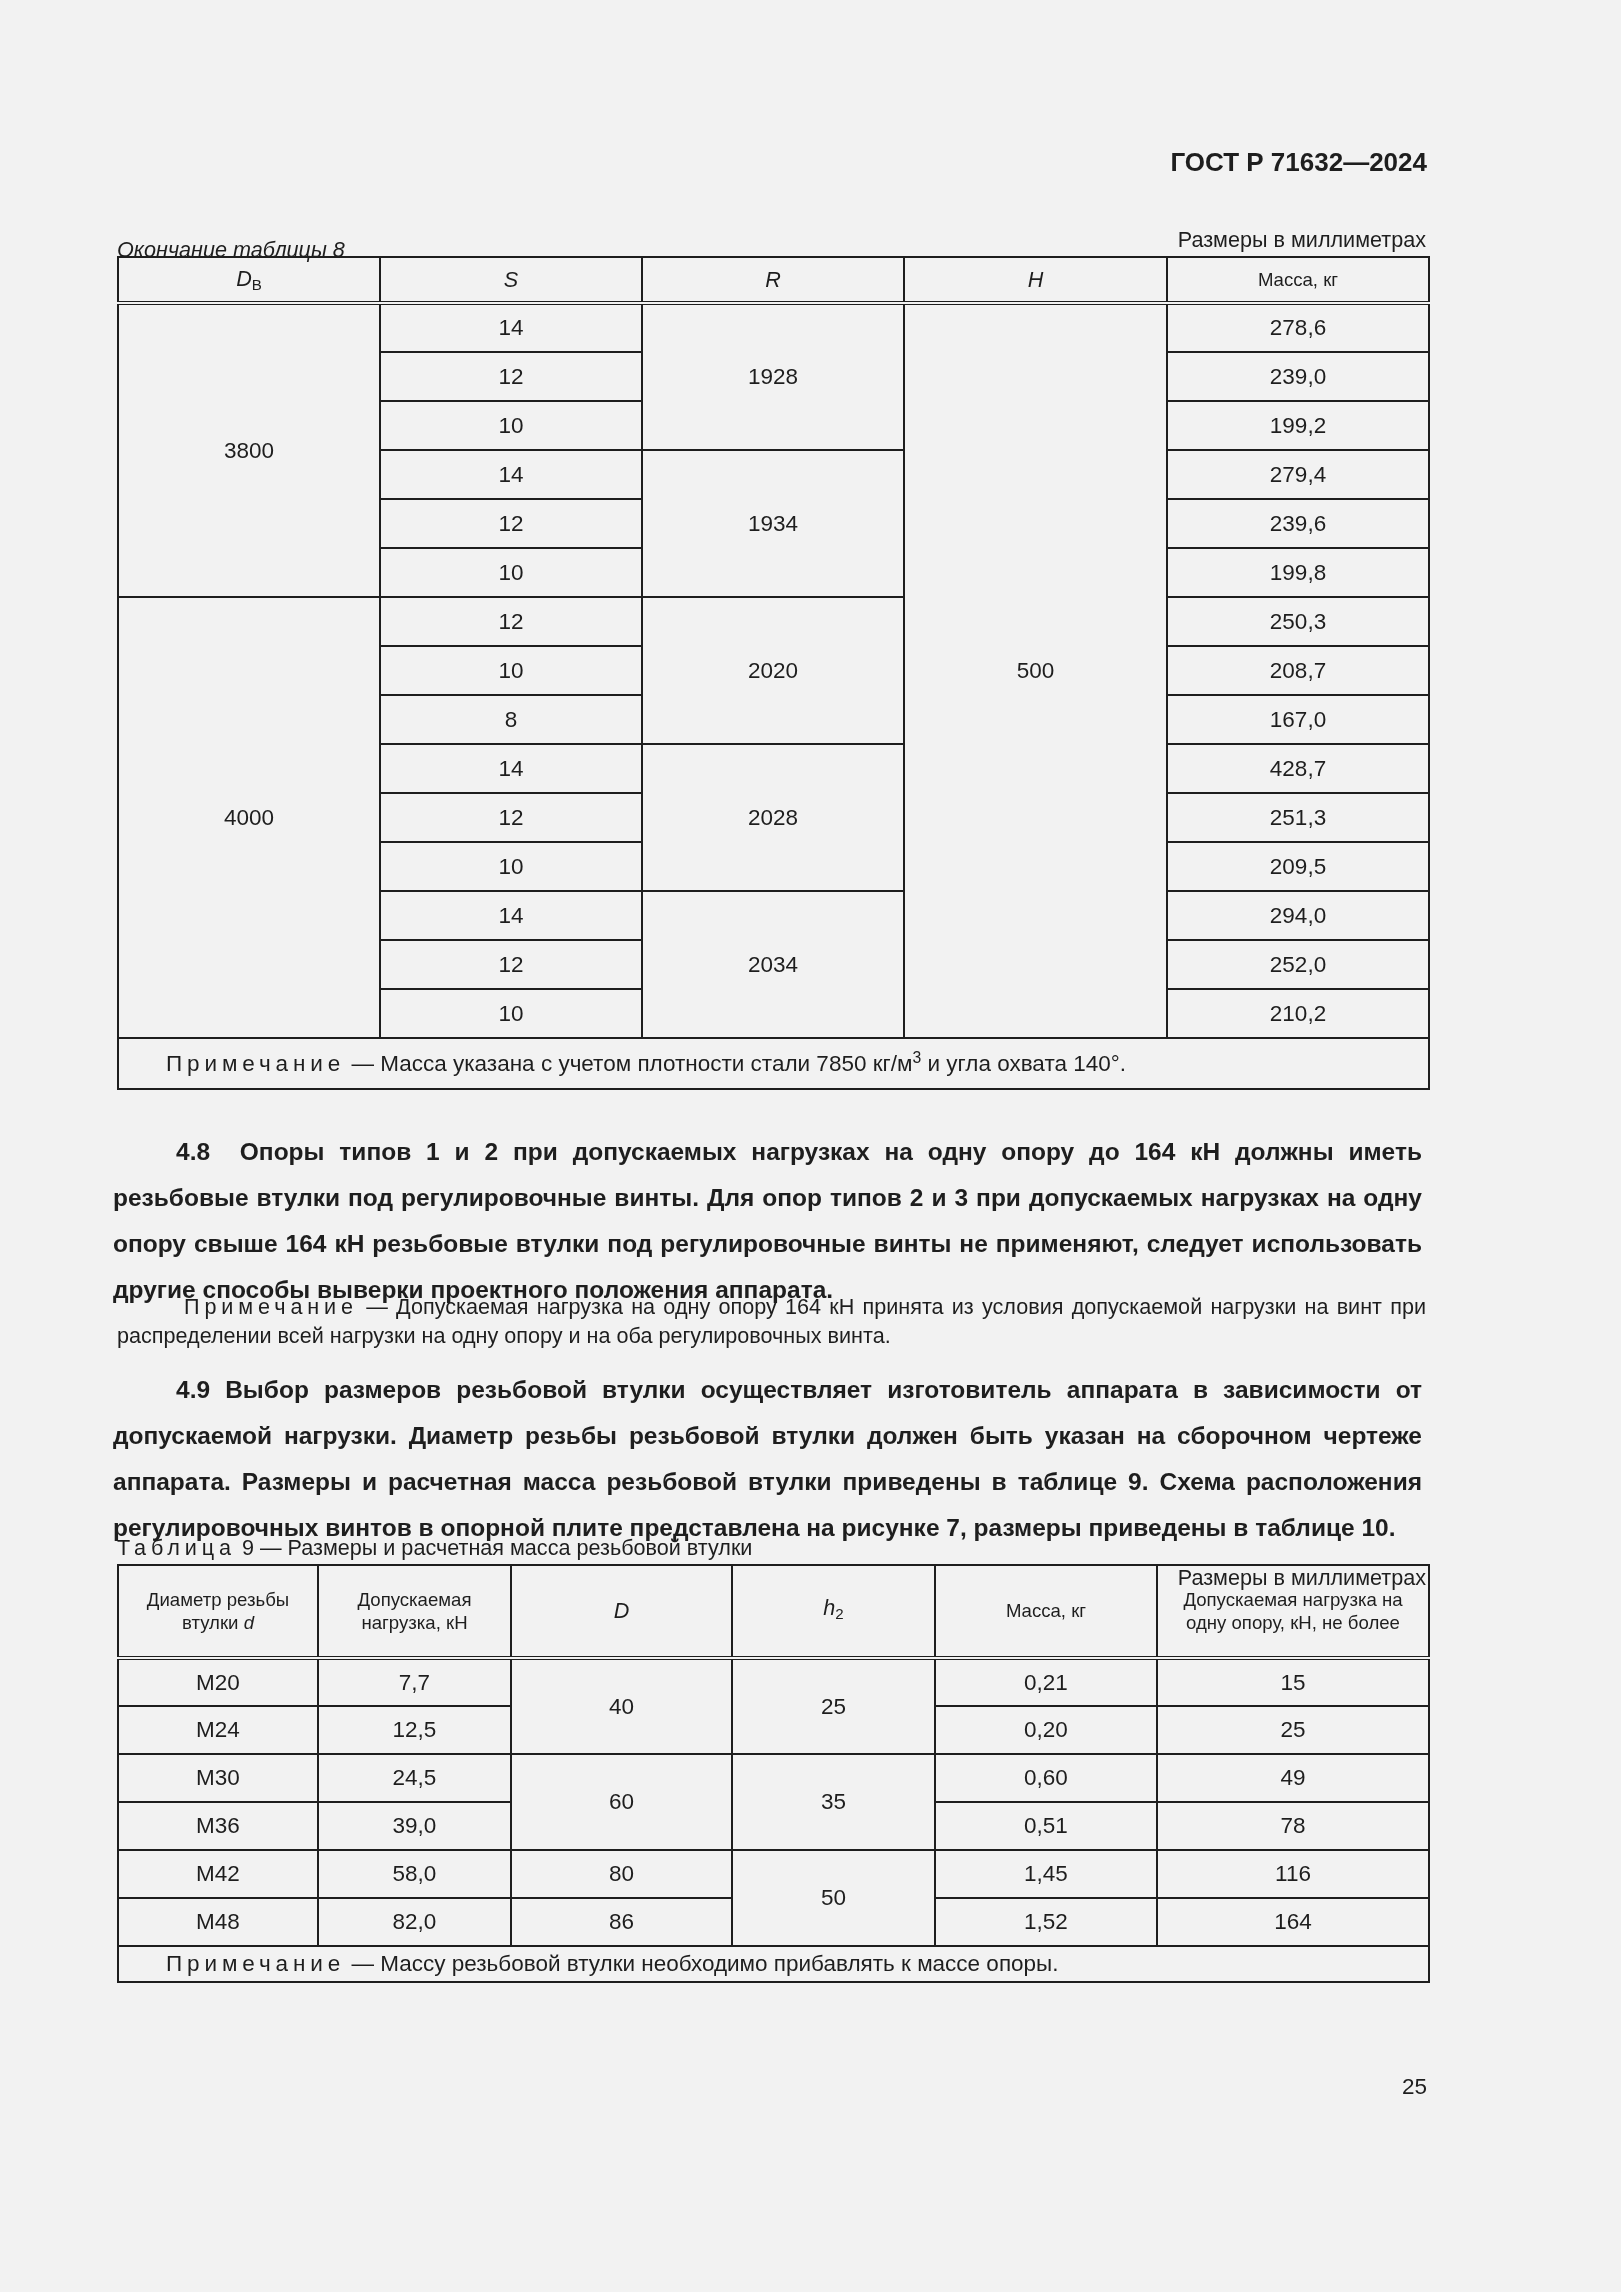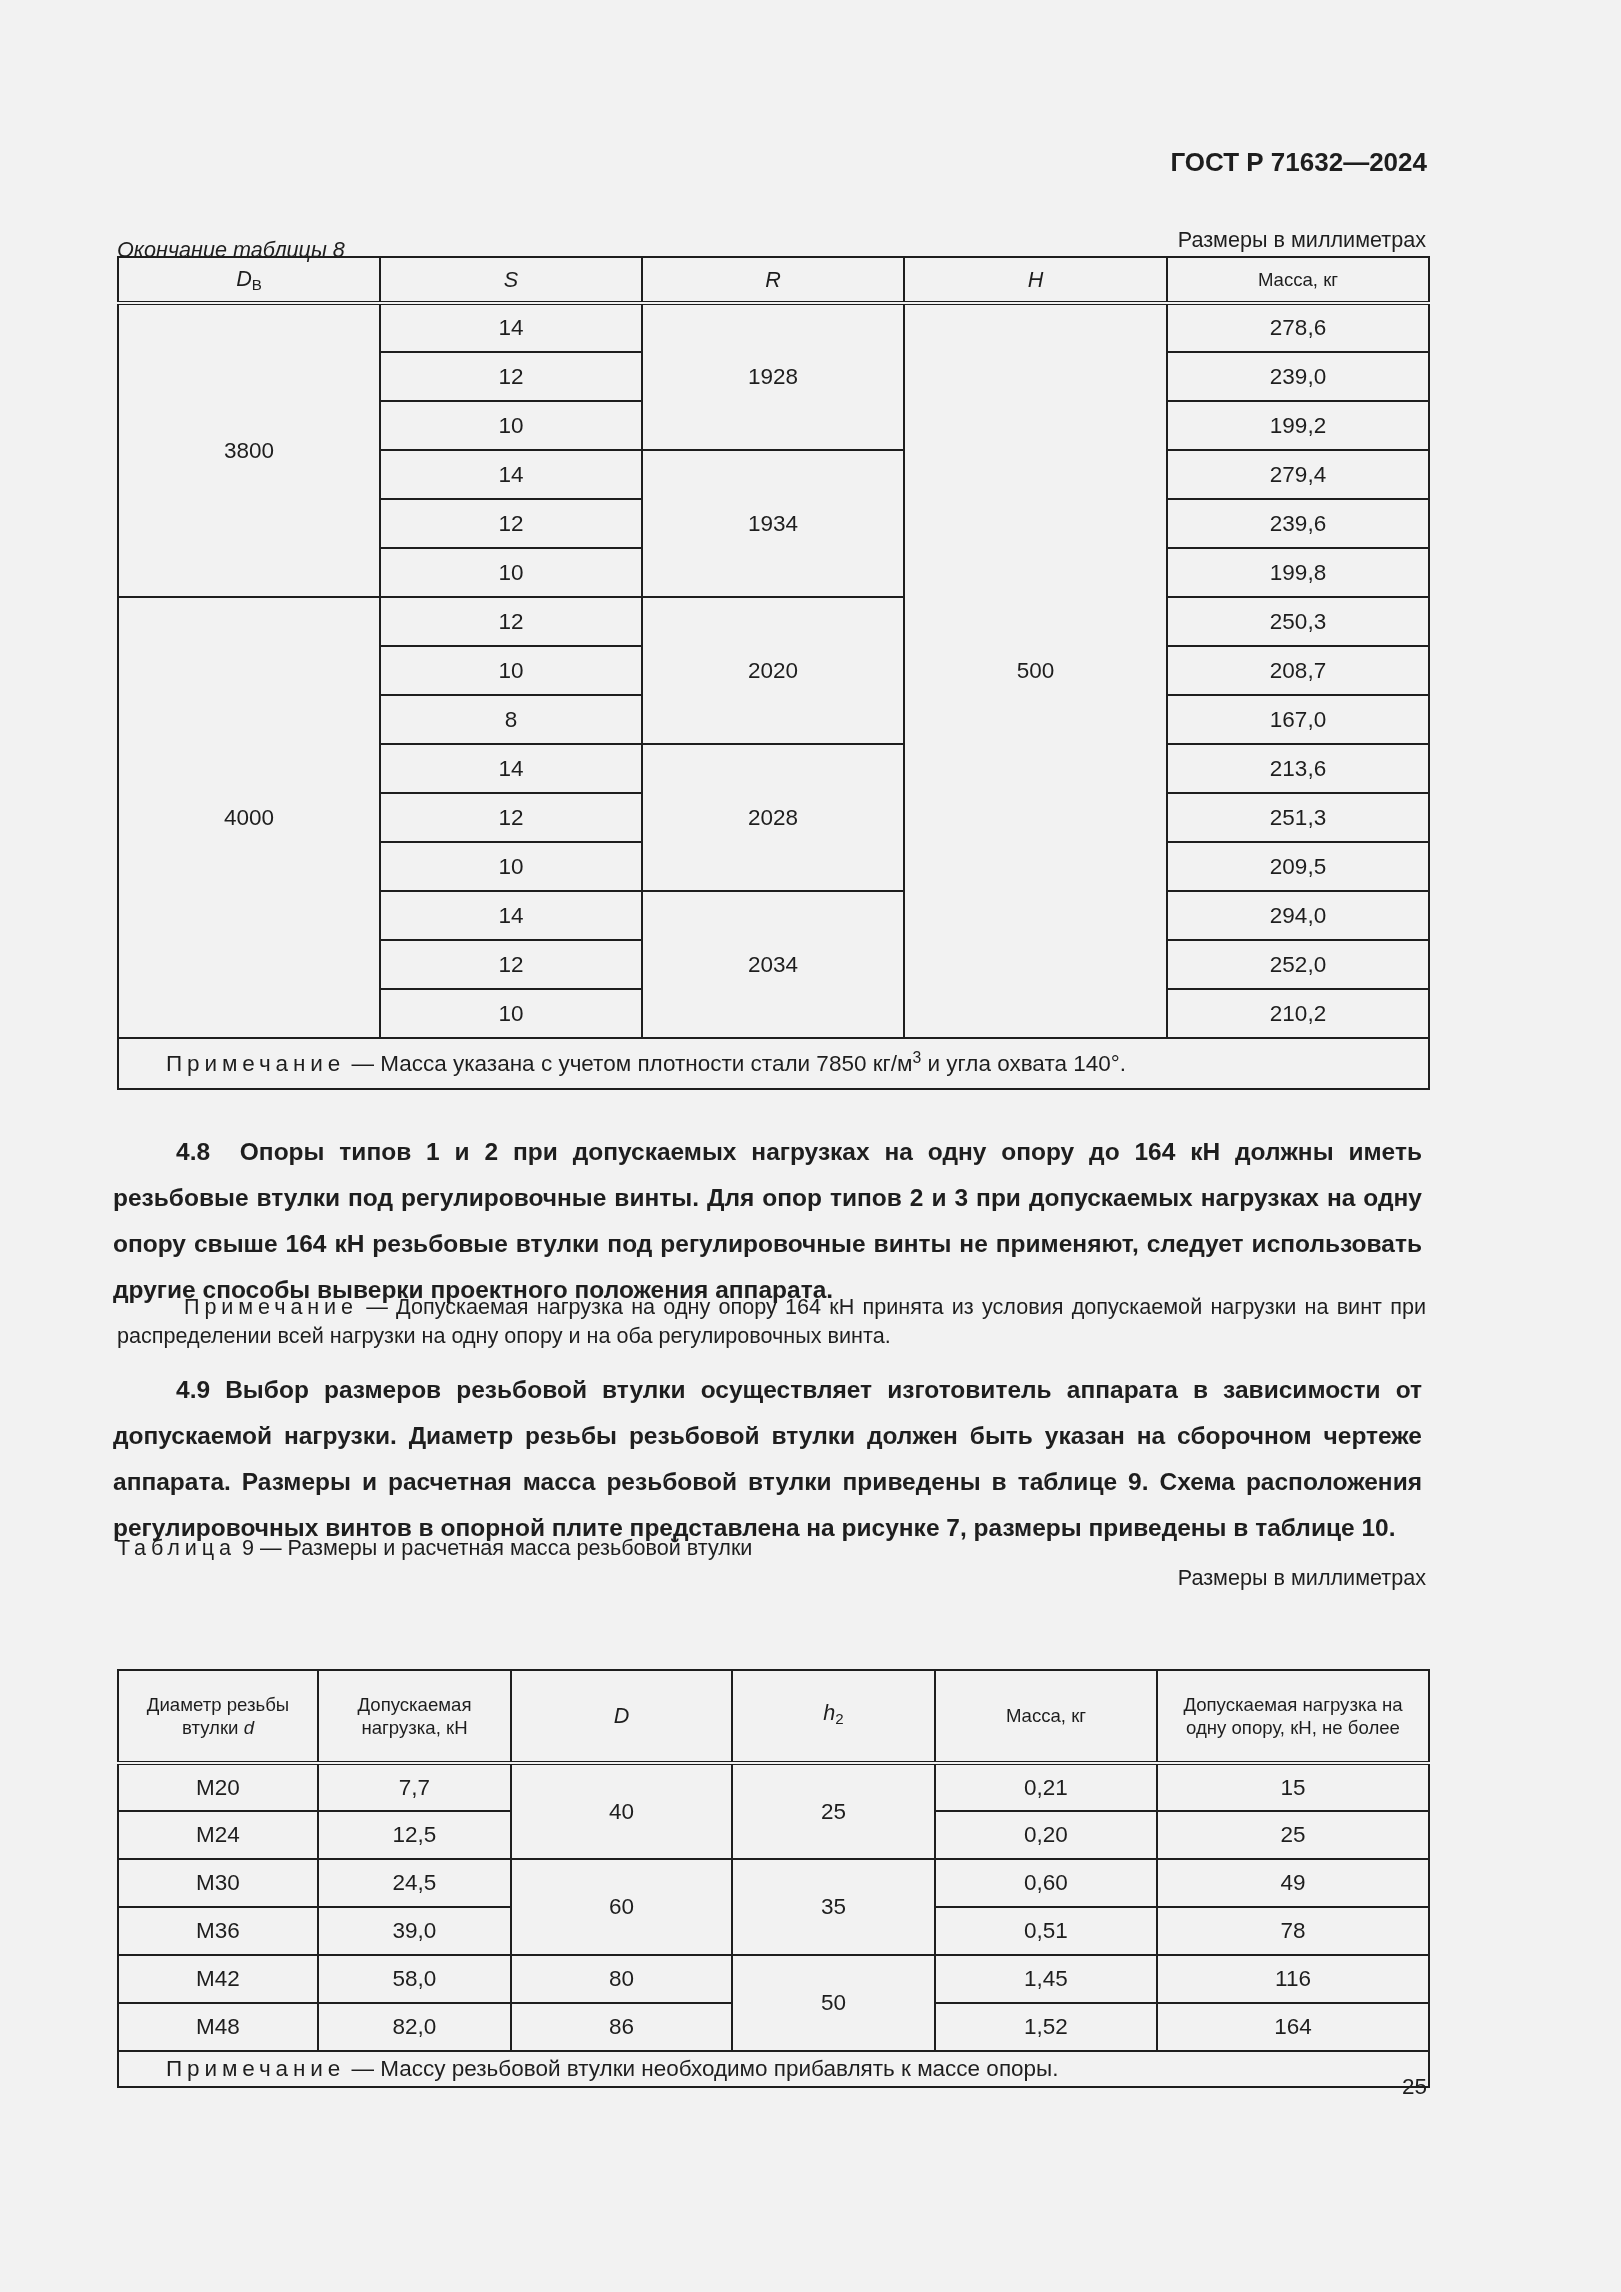"213,6" td { text: 213,6 -> 428,7 }
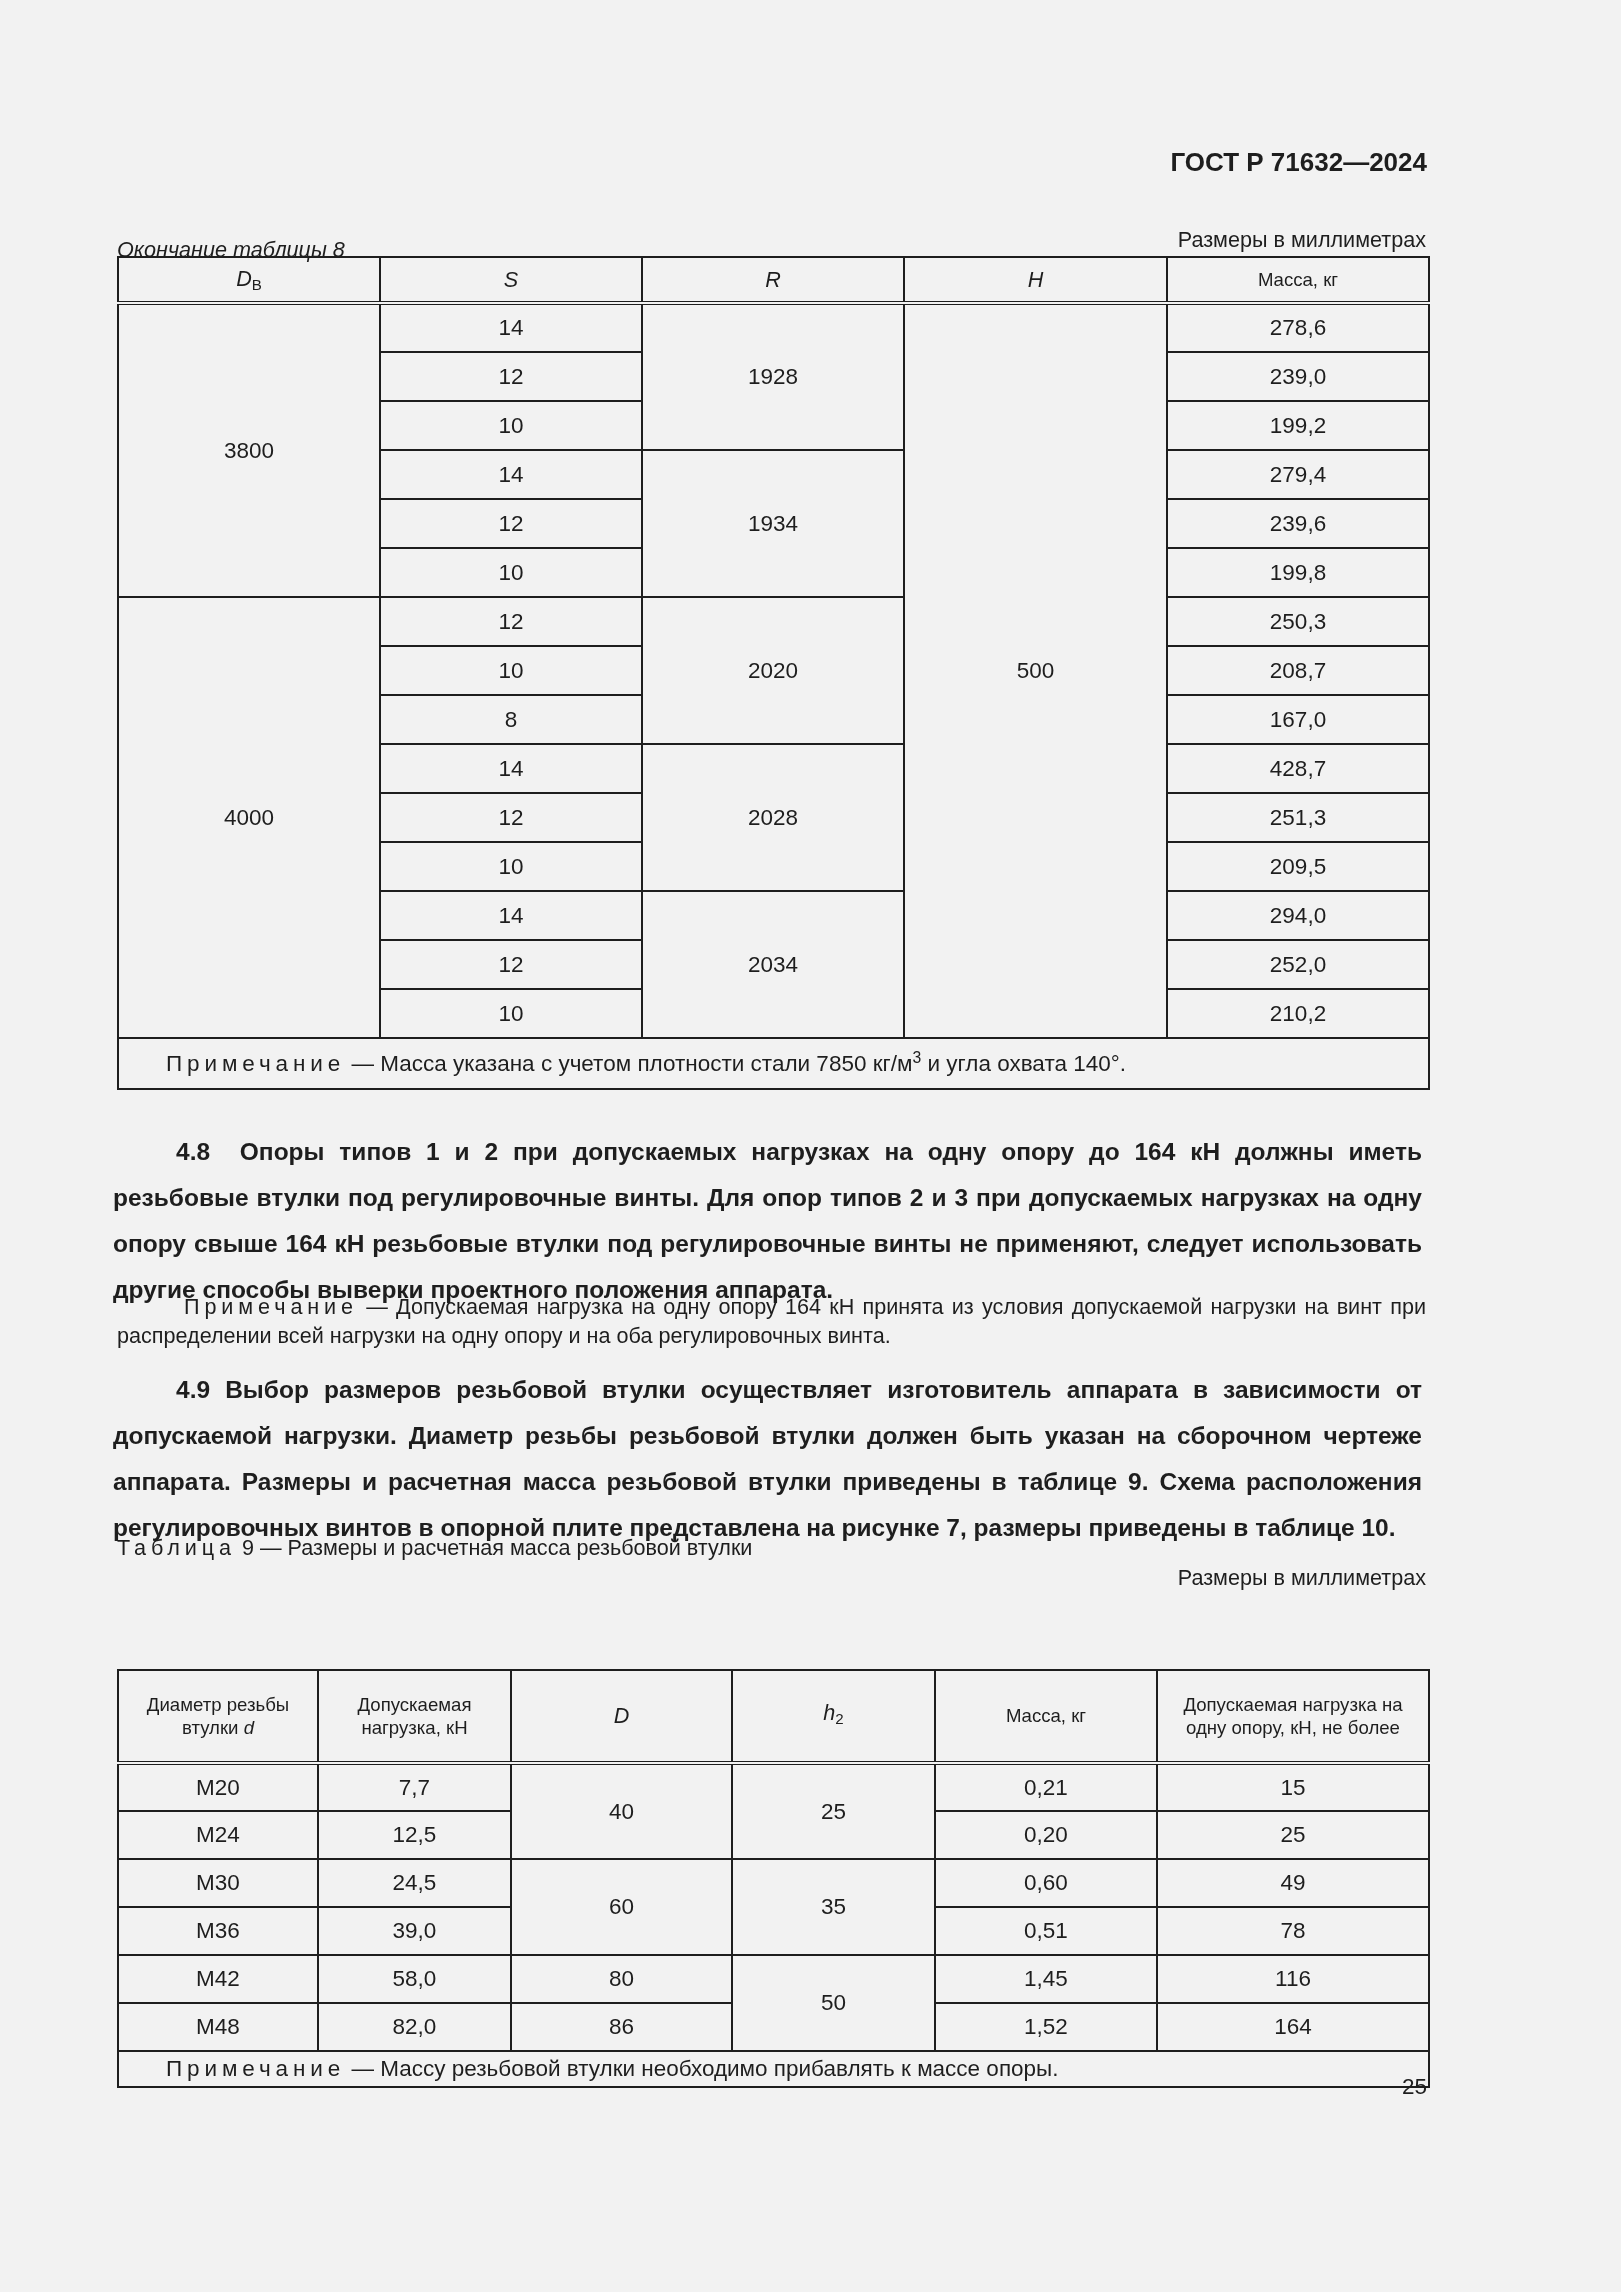"Диаметр резьбы втулки d" table.t { top: 1669px -> 1564px }
